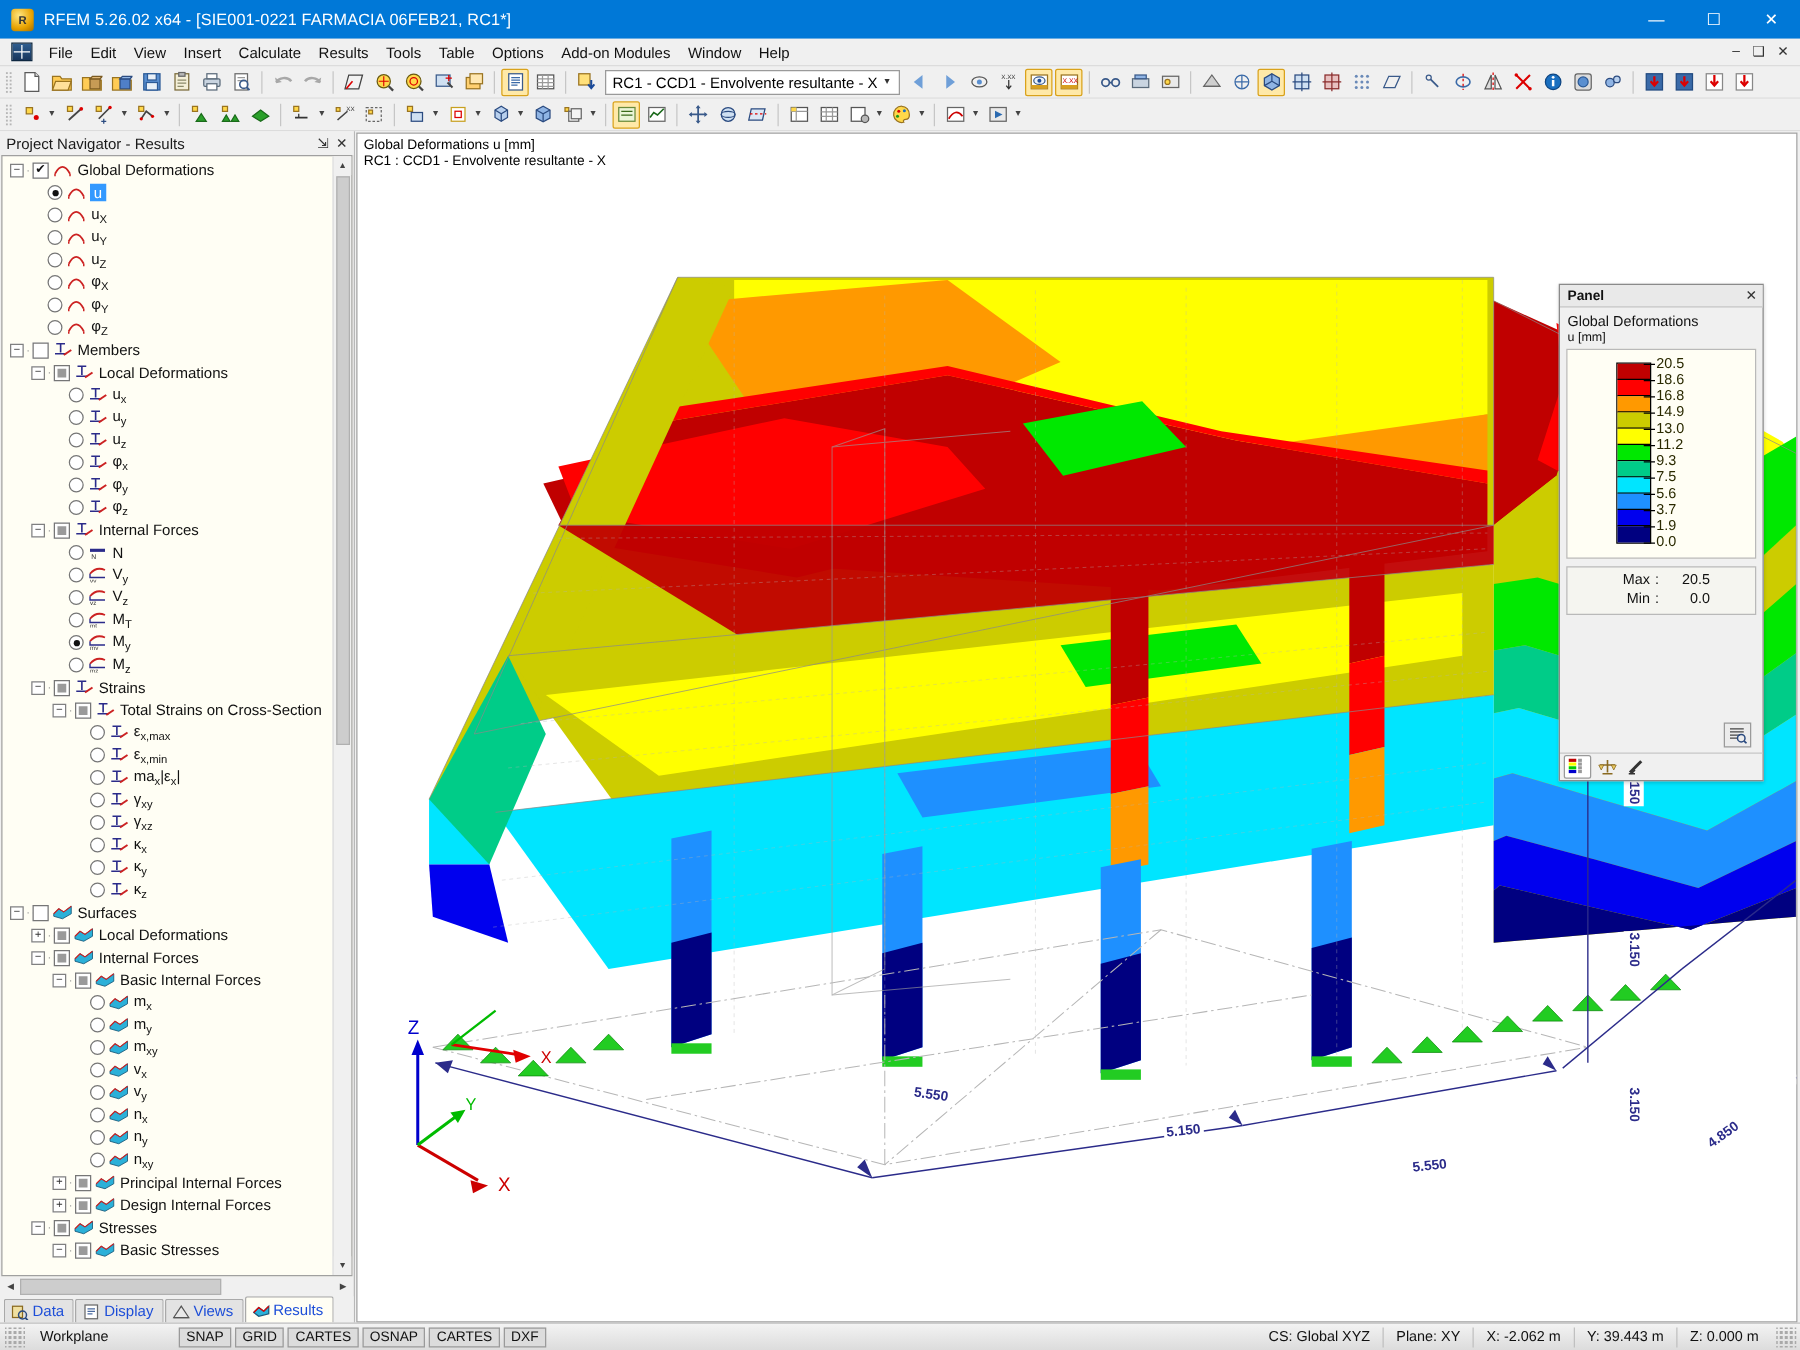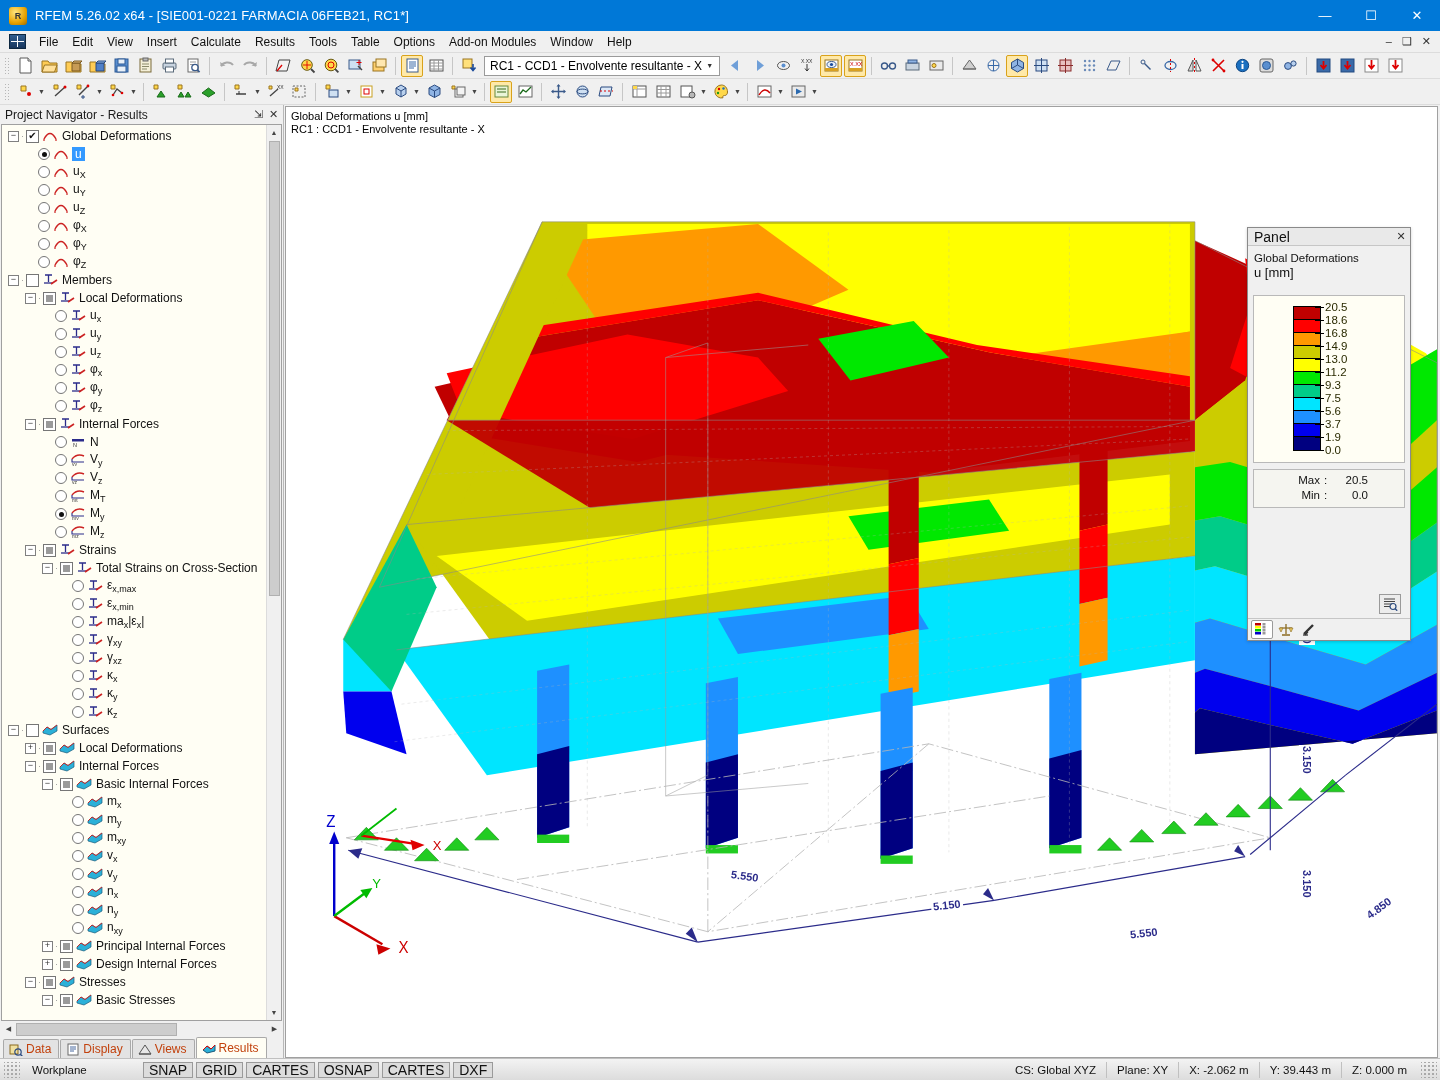"Panel" .panel-title .t { font-size: 14px -> 11px; font-weight: normal -> bold }
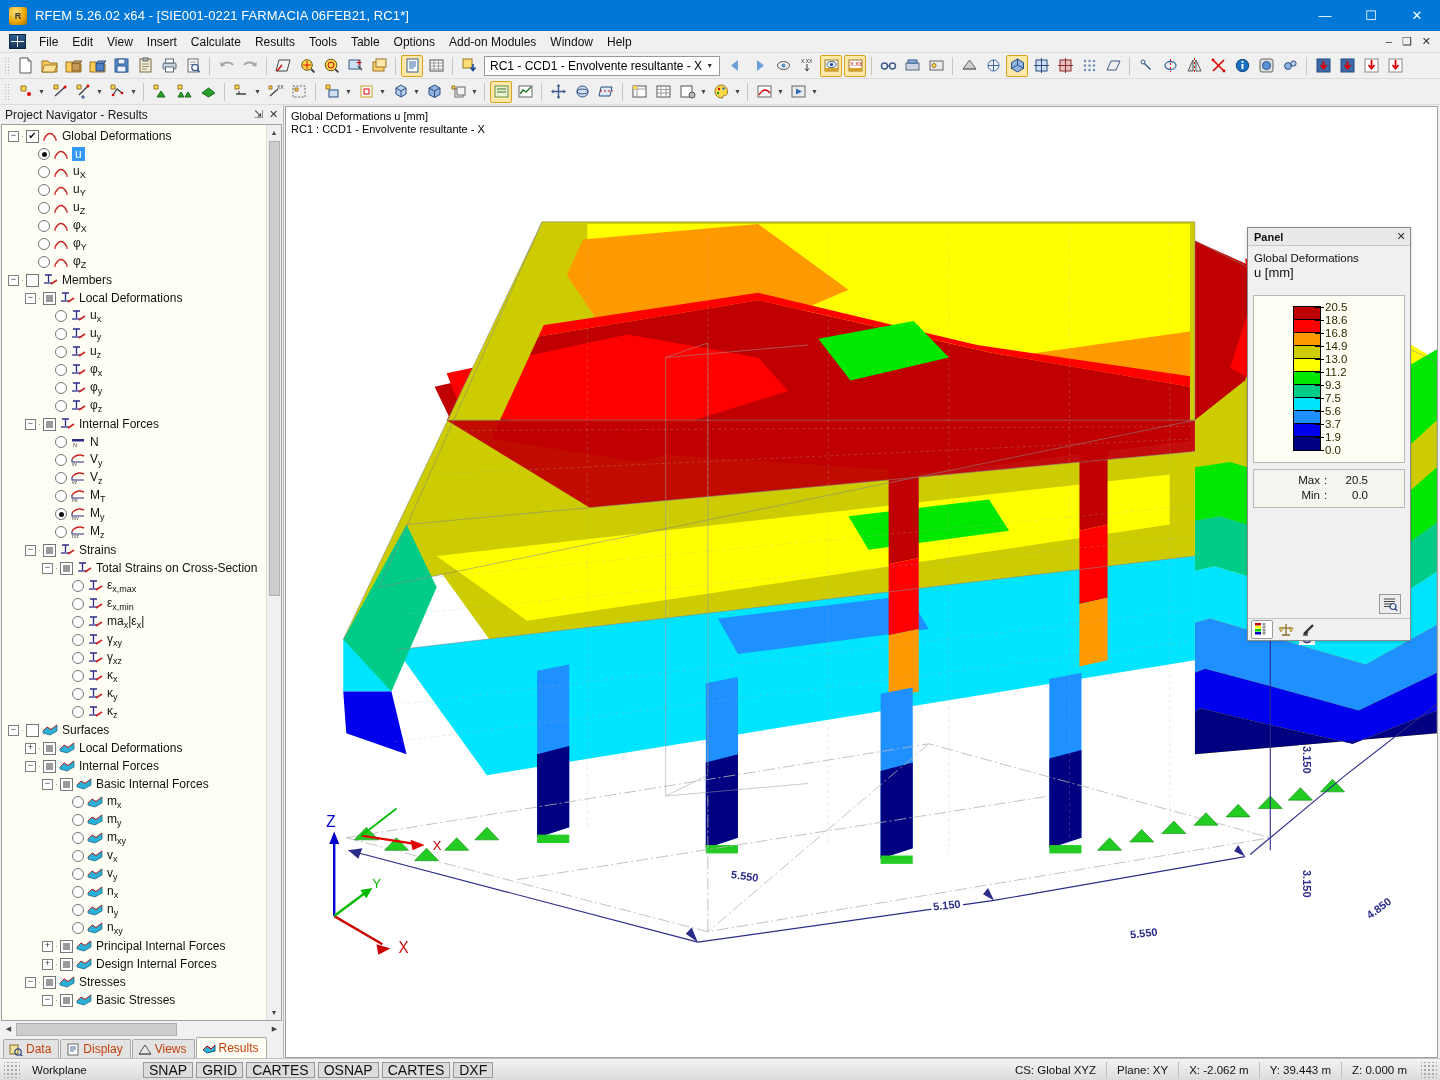"u [mm]" .panel-body .unit { font-size: 13px -> 10px; margin: 0 0 15px 1px -> 0 0 3px 1px }
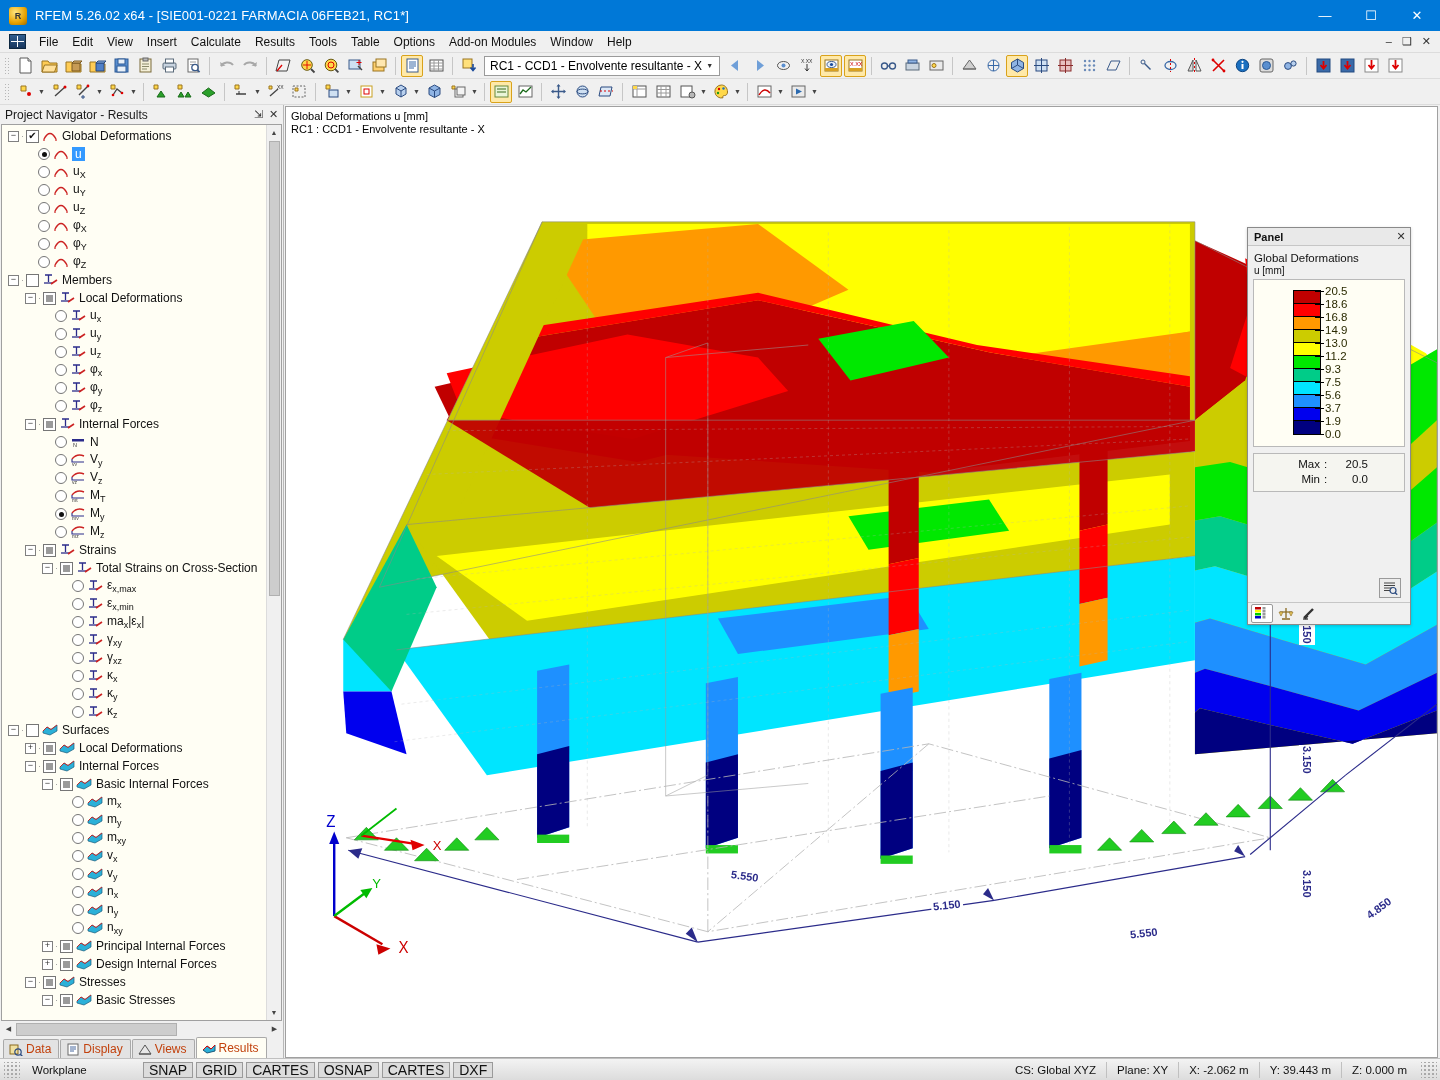"Data" .ntab { color: #c2410c -> #1d4ed8 }
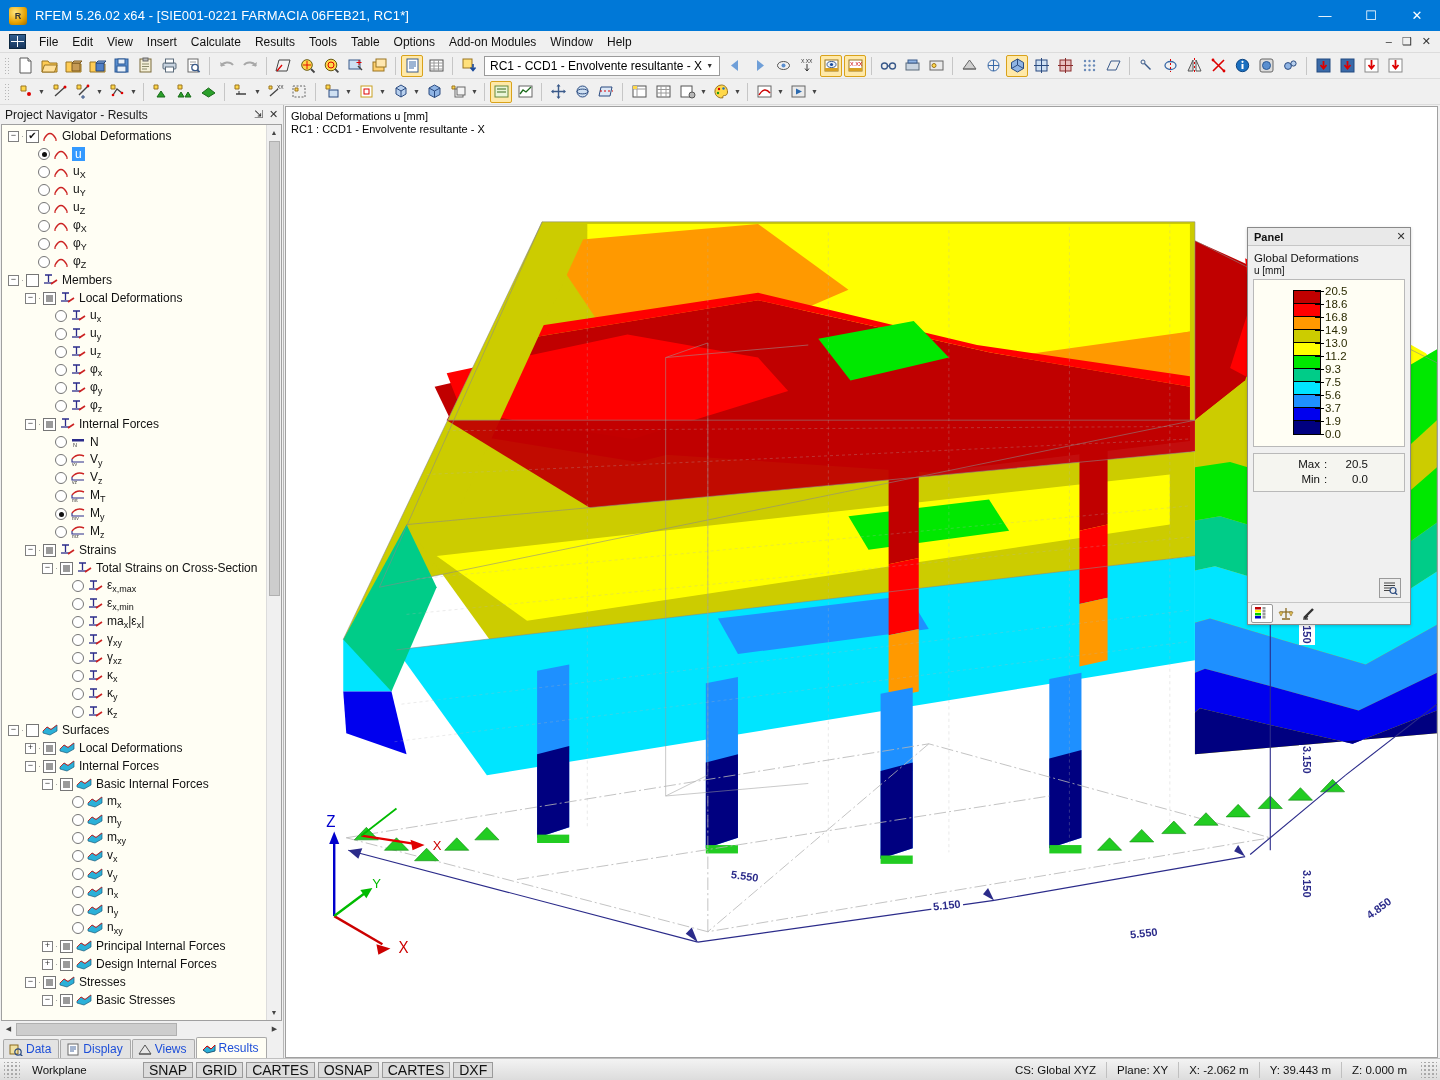"SNAP" .sb-tog { font-size: 14px -> 11px }
